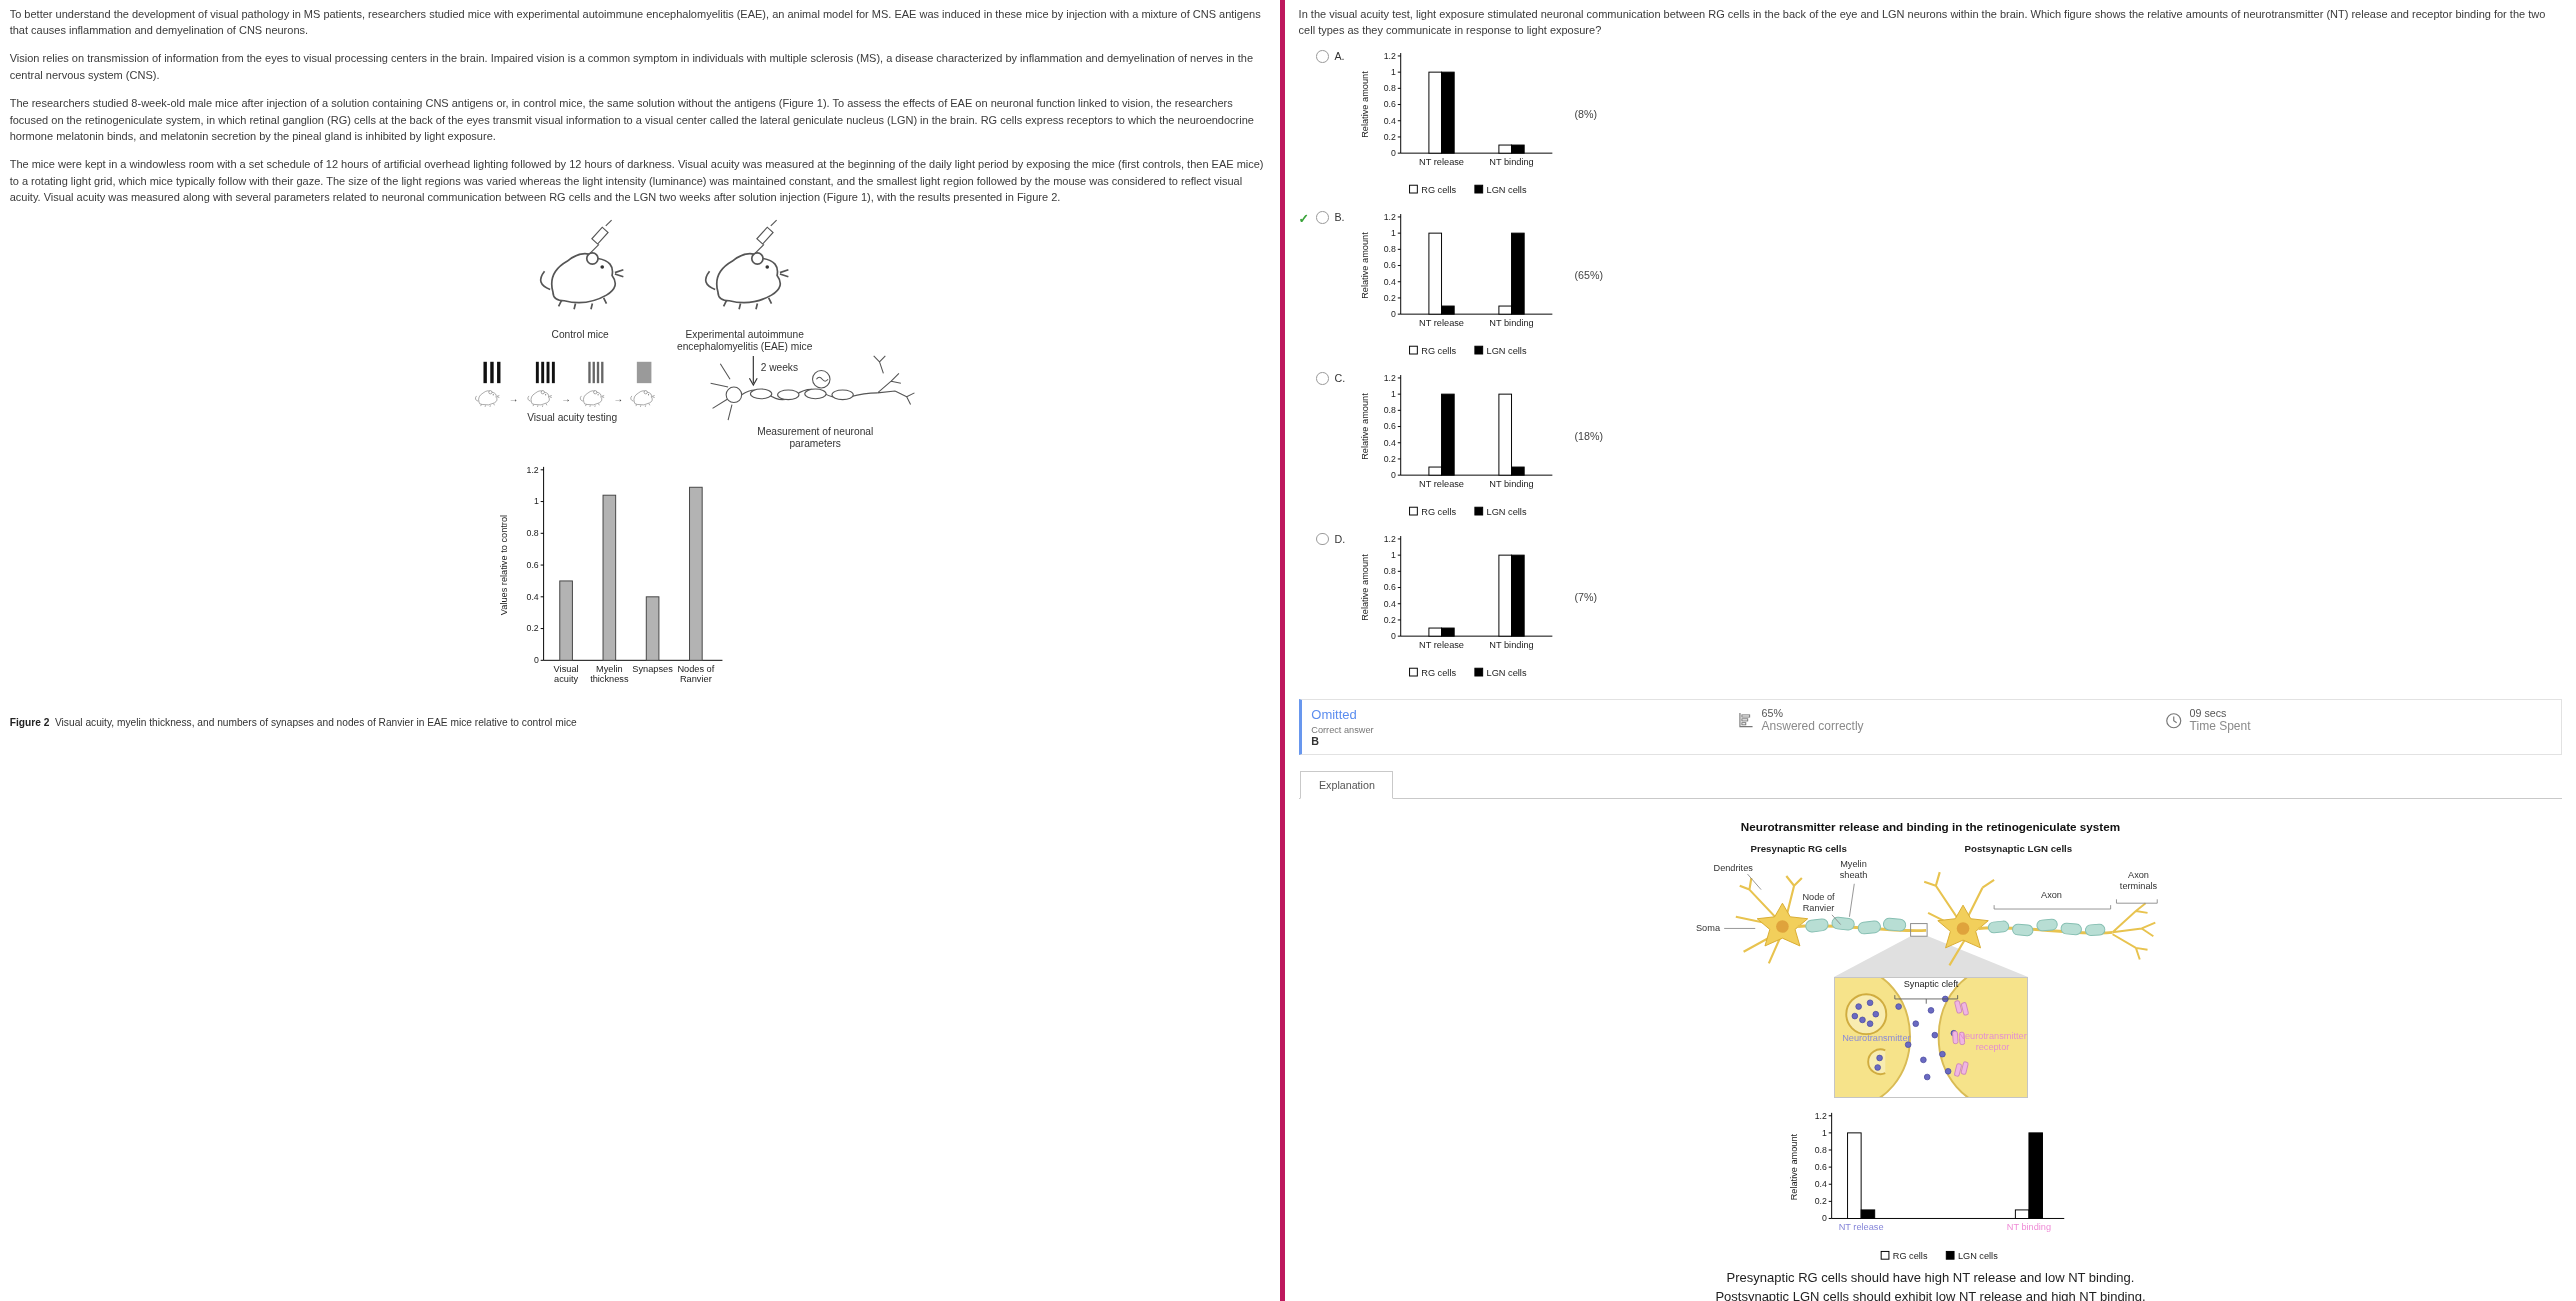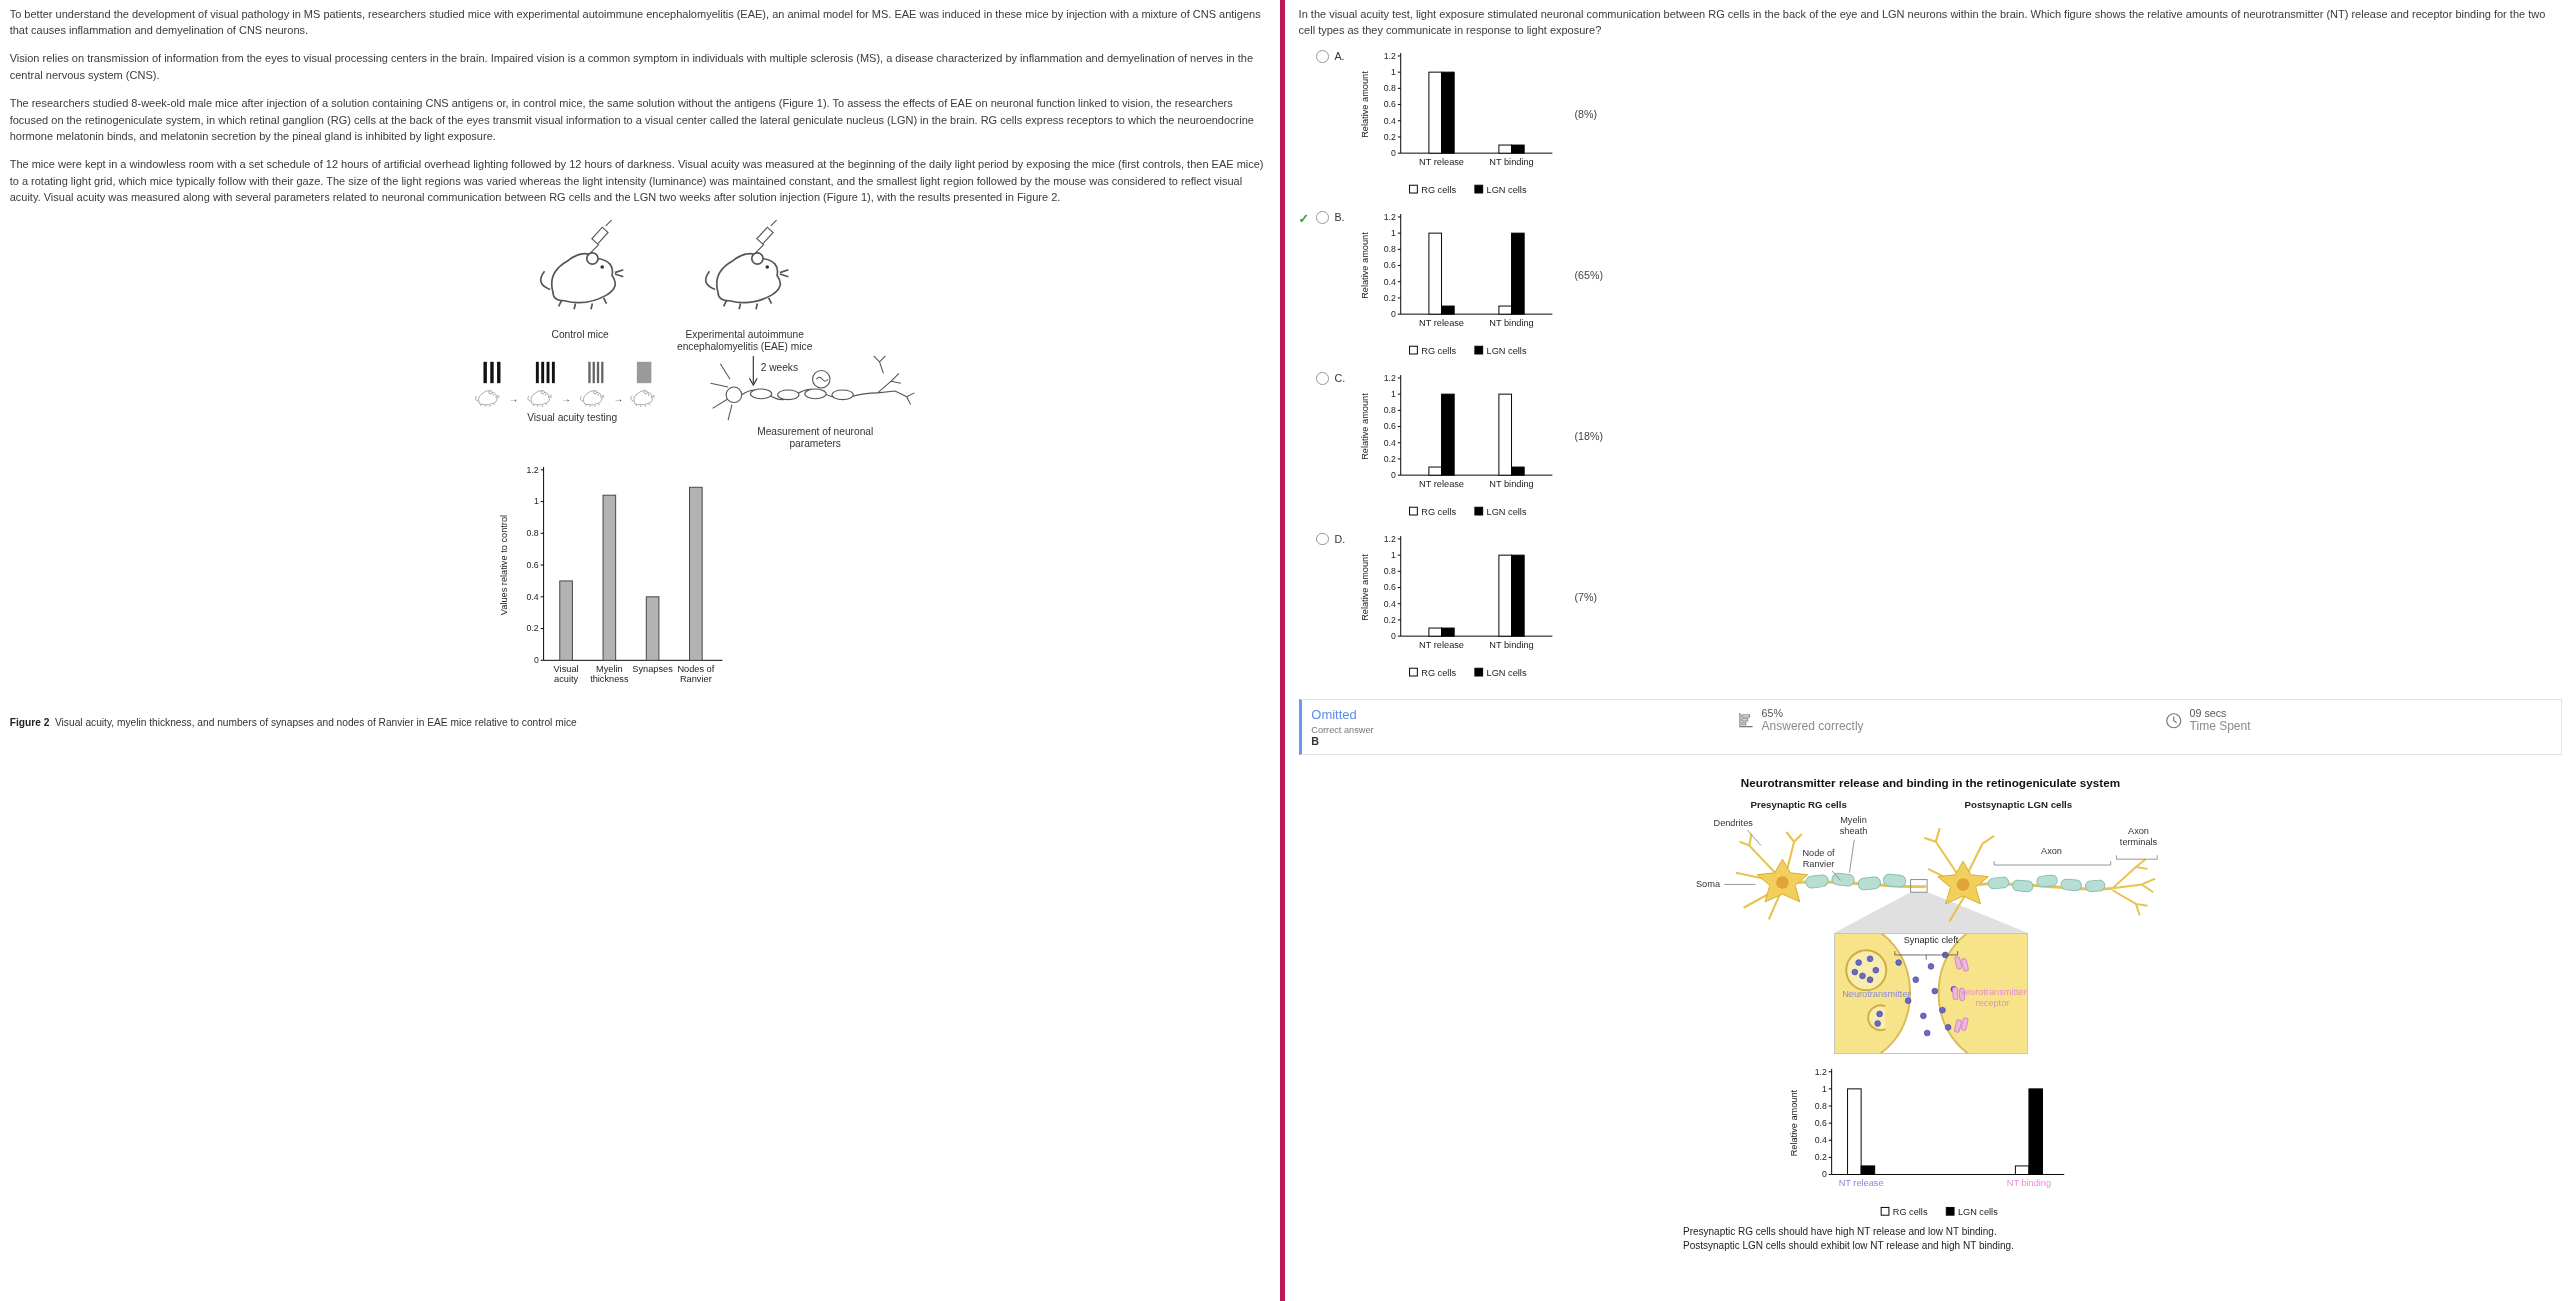"Explanation" div.tabstrip { html: none -> <div> <span>Explanation</span> </div> }
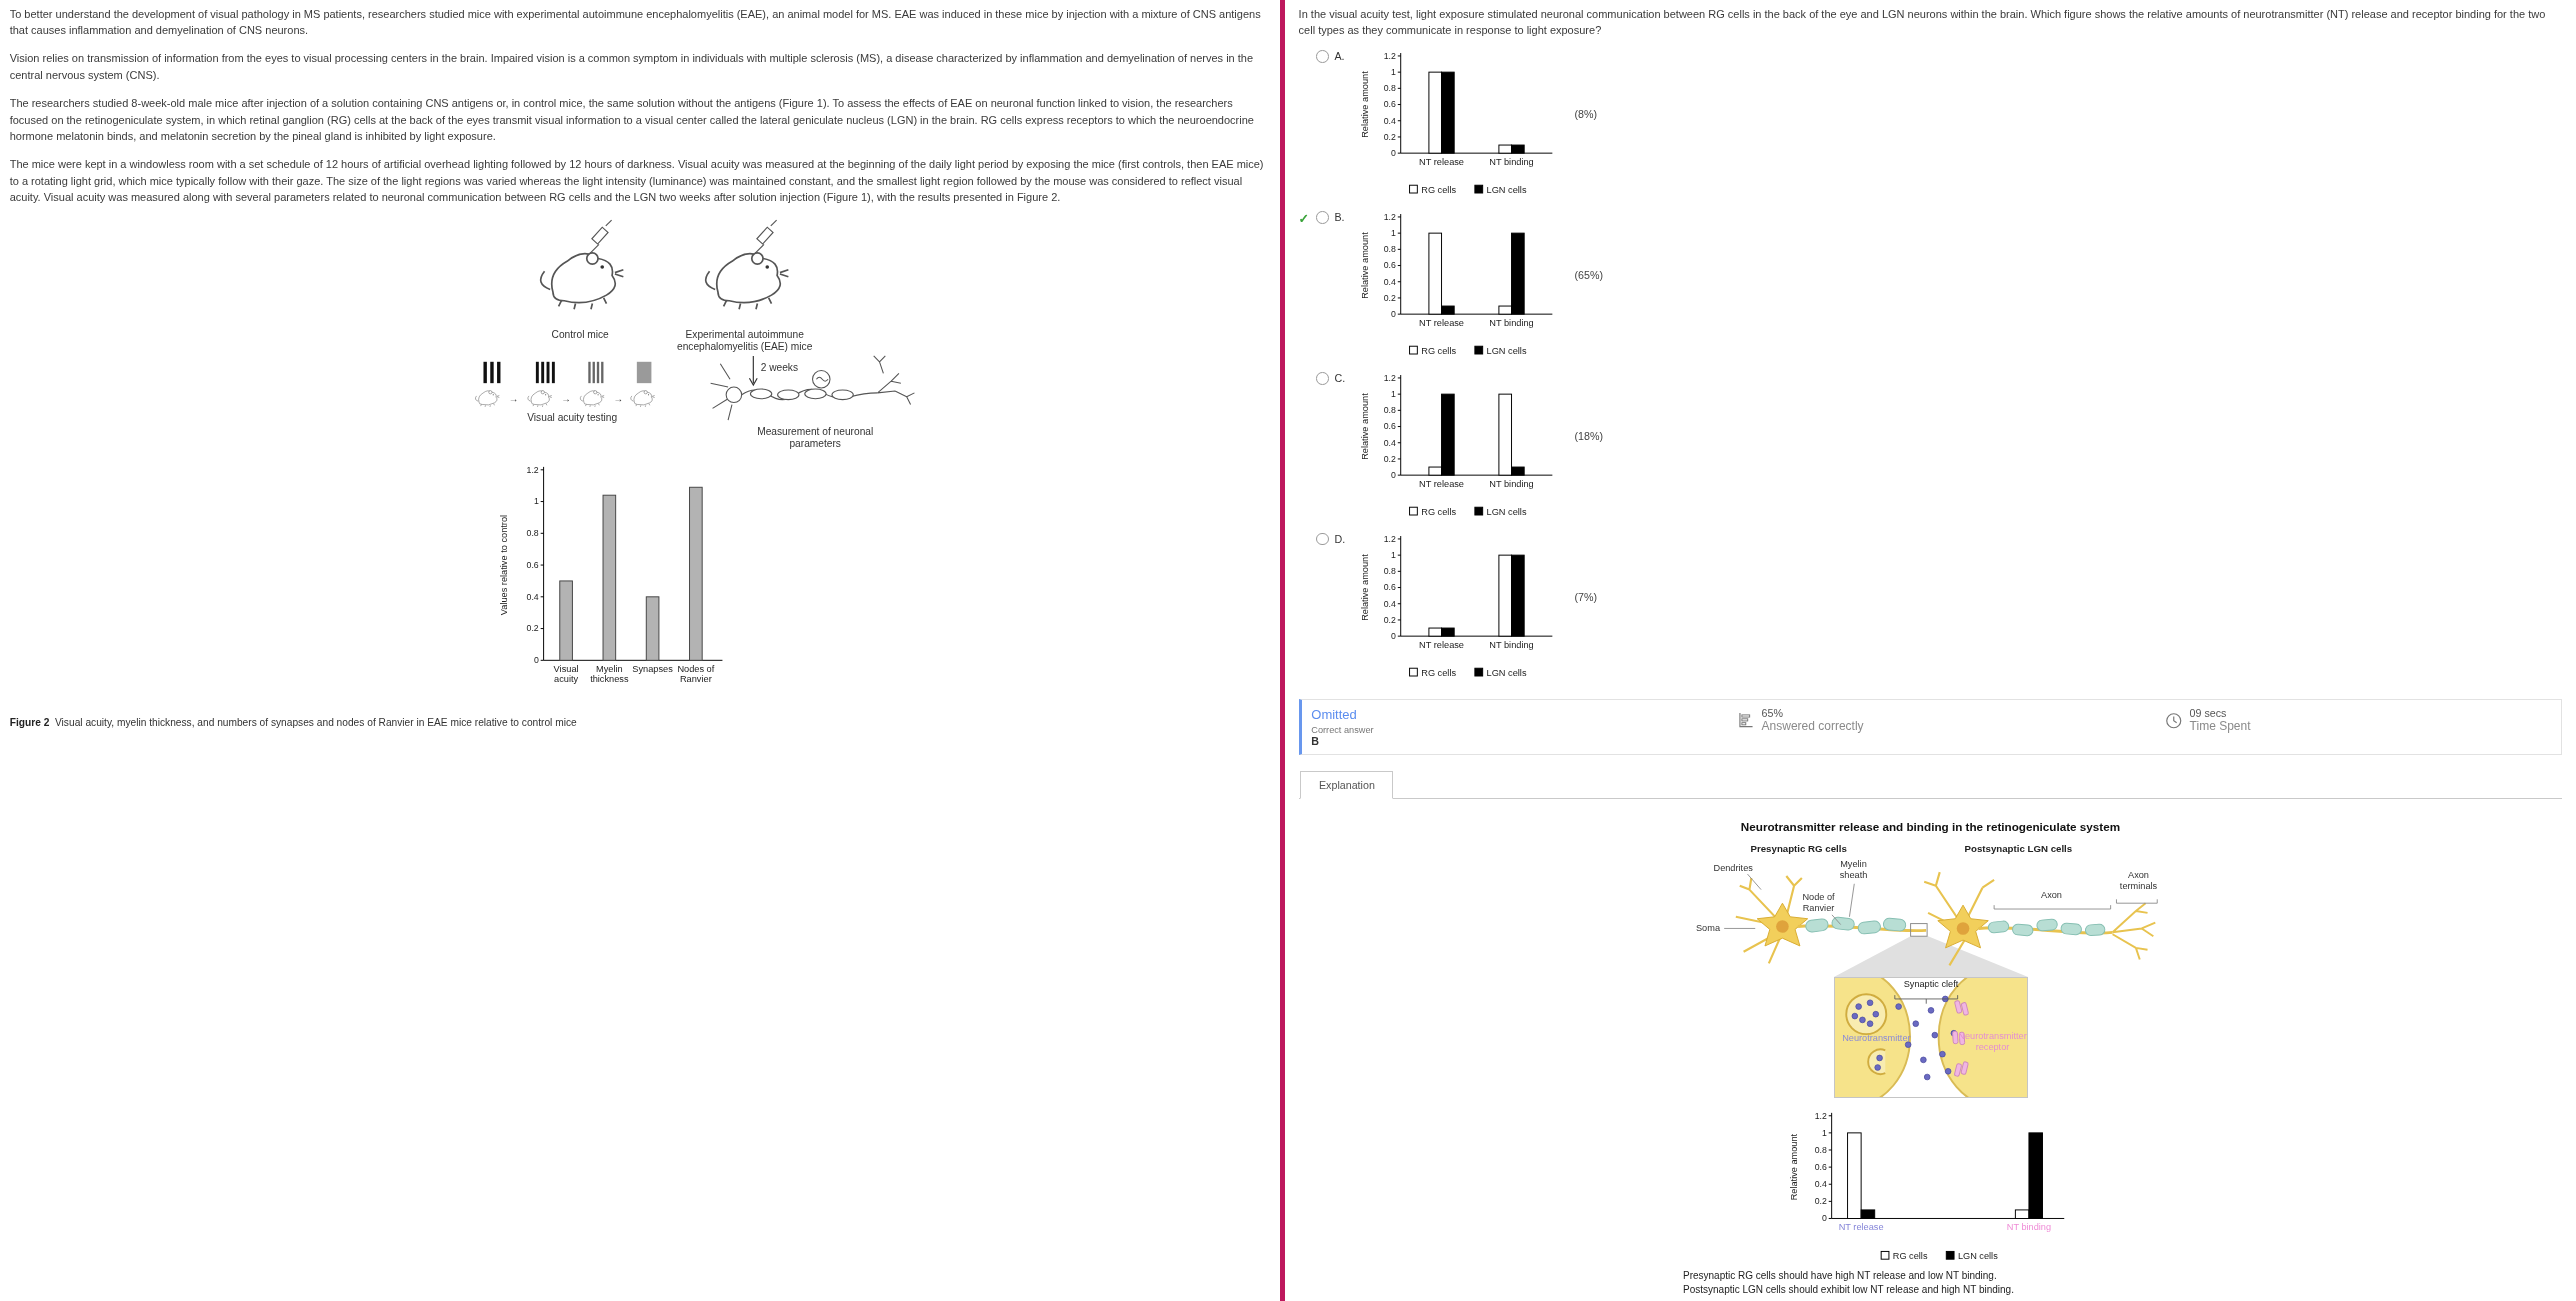"Presynaptic RG cells should have" .cap-line { font-size: 10px -> 13px; text-align: none -> center }
